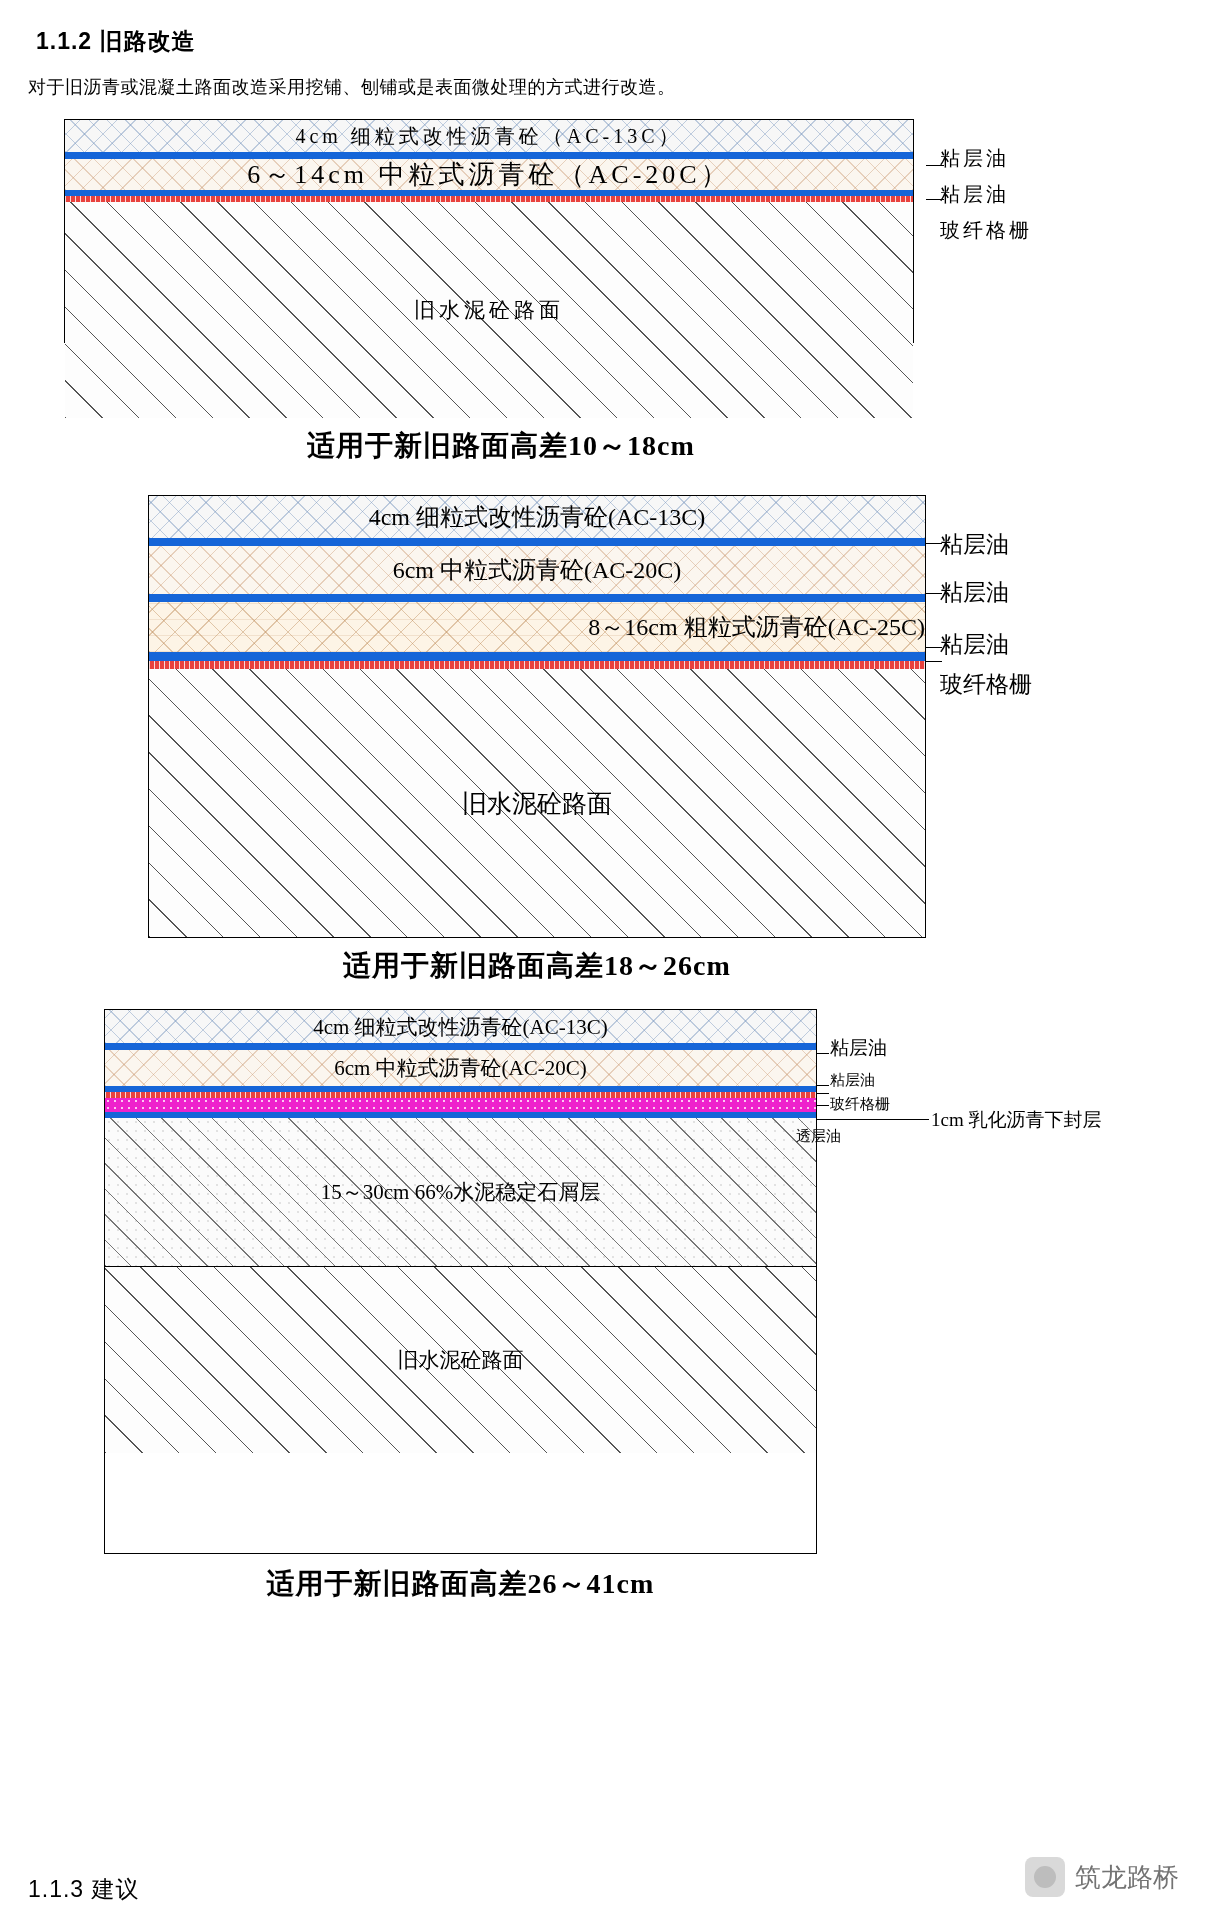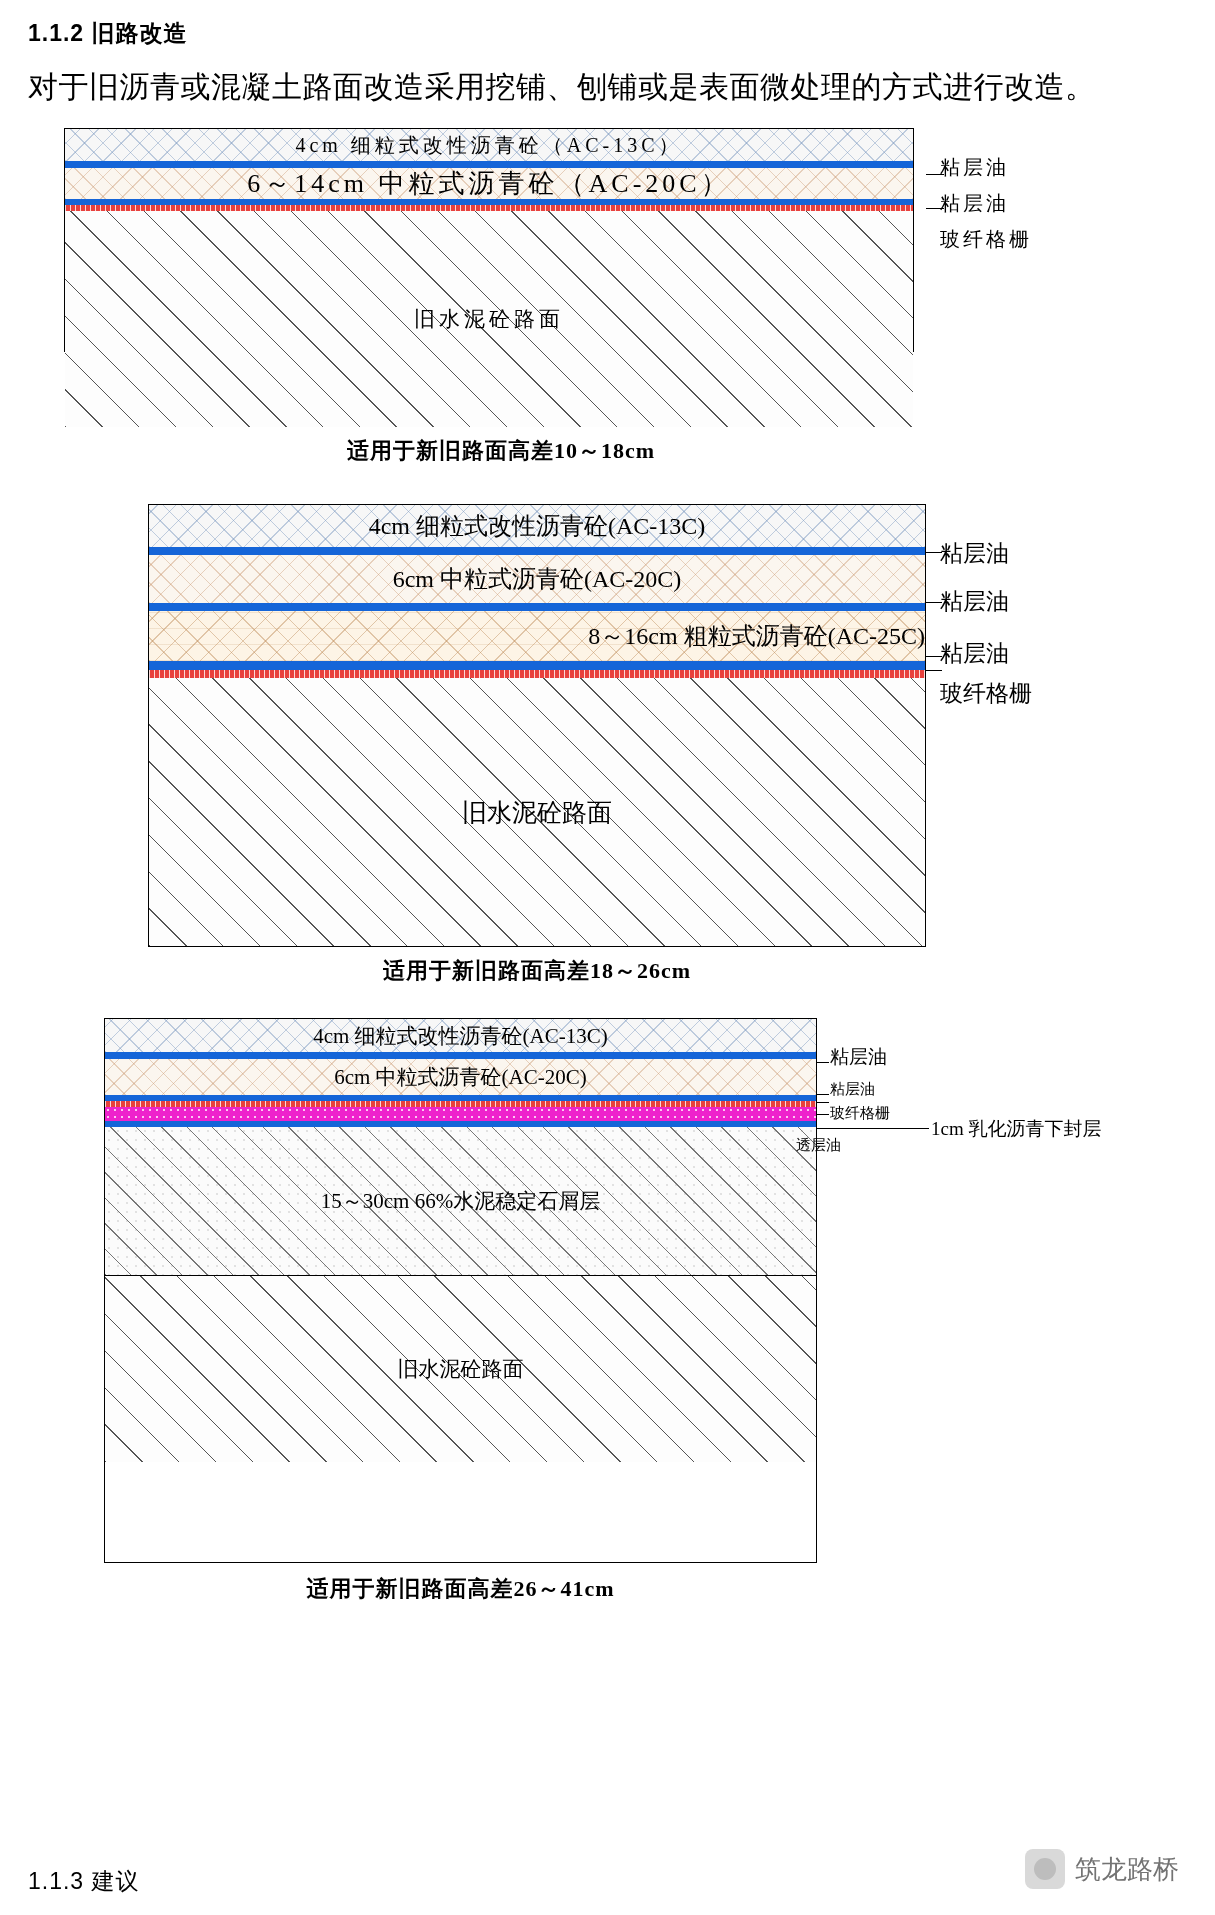"1.1.2 旧路改造" .heading { margin: 0 -> 8px }
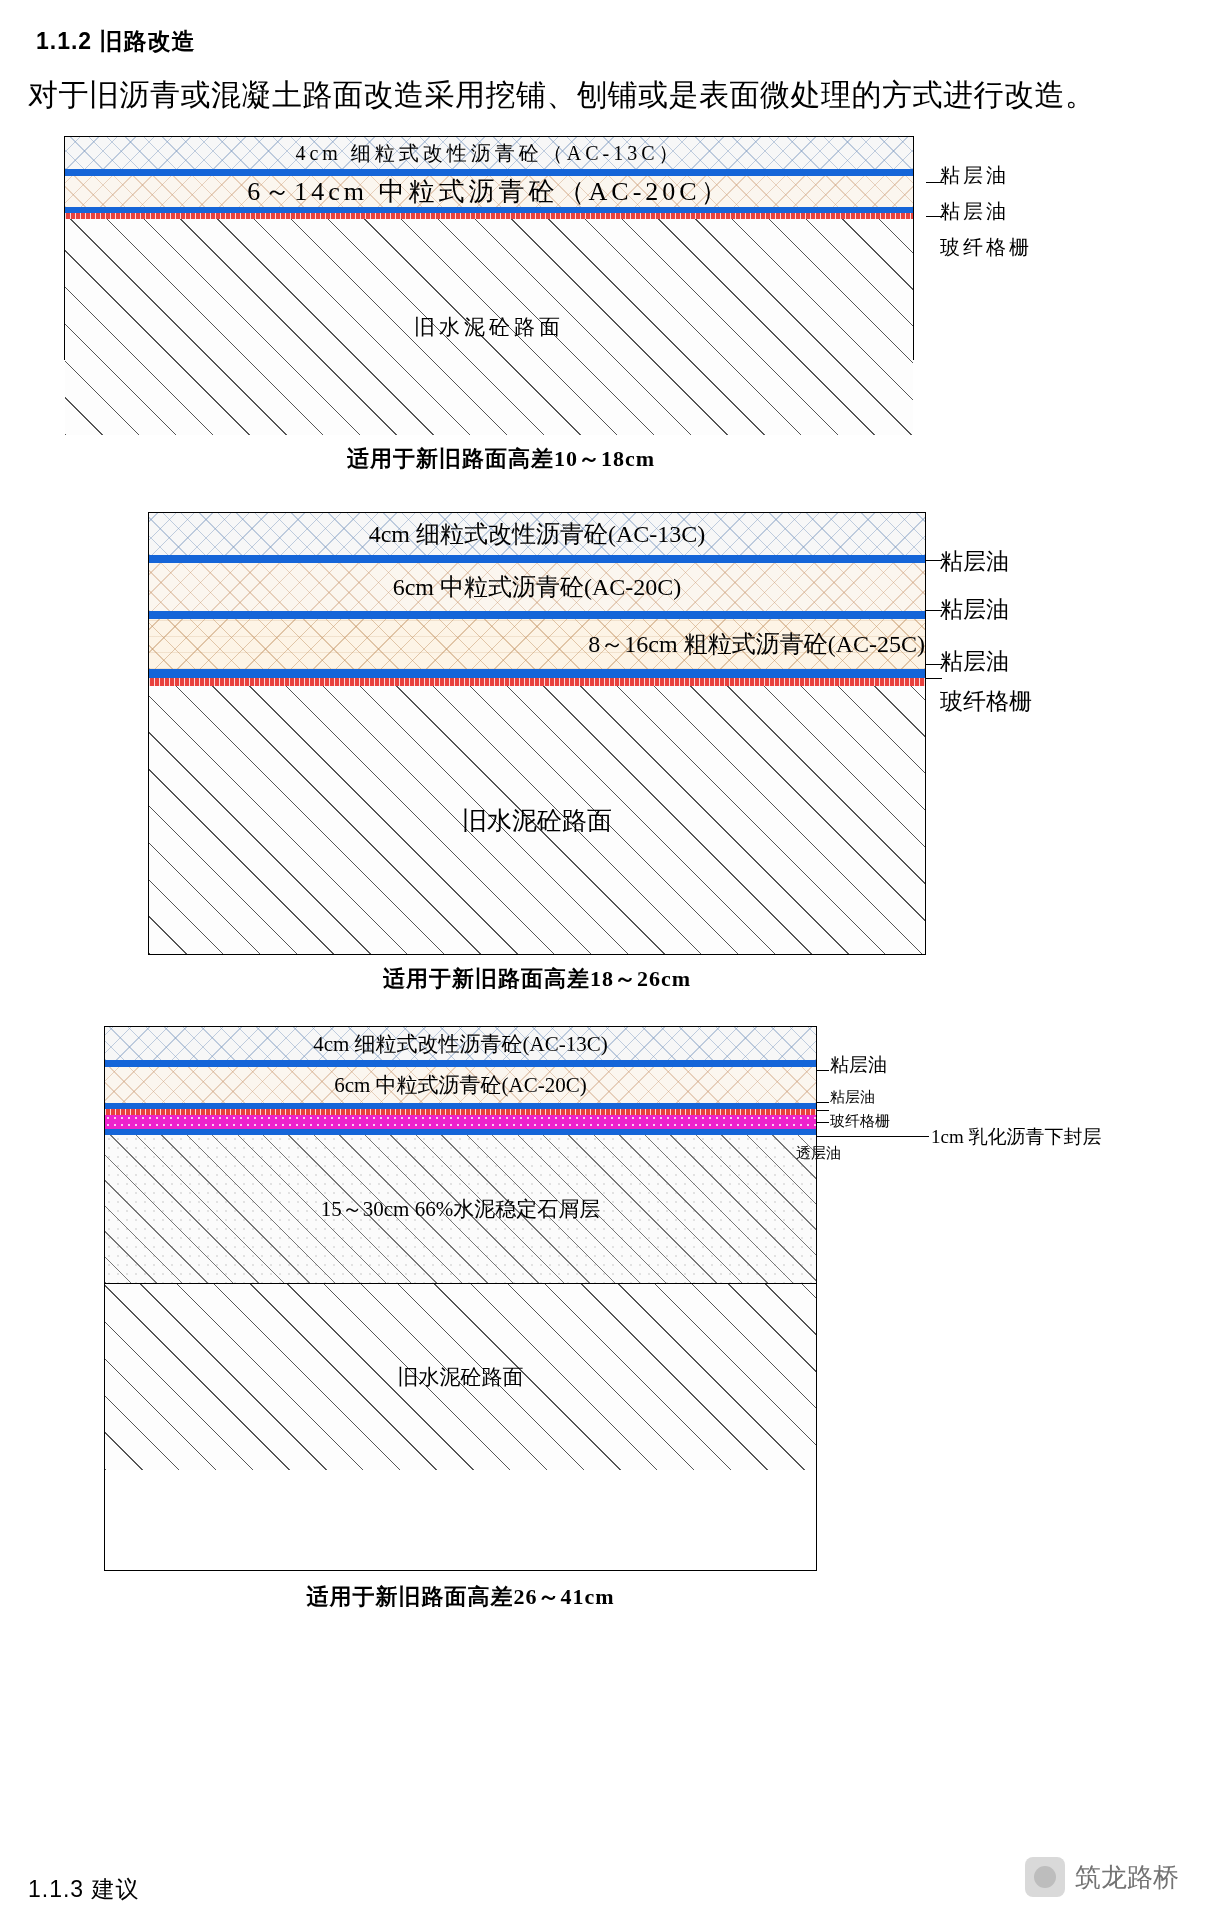"对于旧沥青或混凝土路面改造采用挖铺、刨铺或是表面微处理的方式进行改造。" .paragraph { font-size: 30px -> 18px }
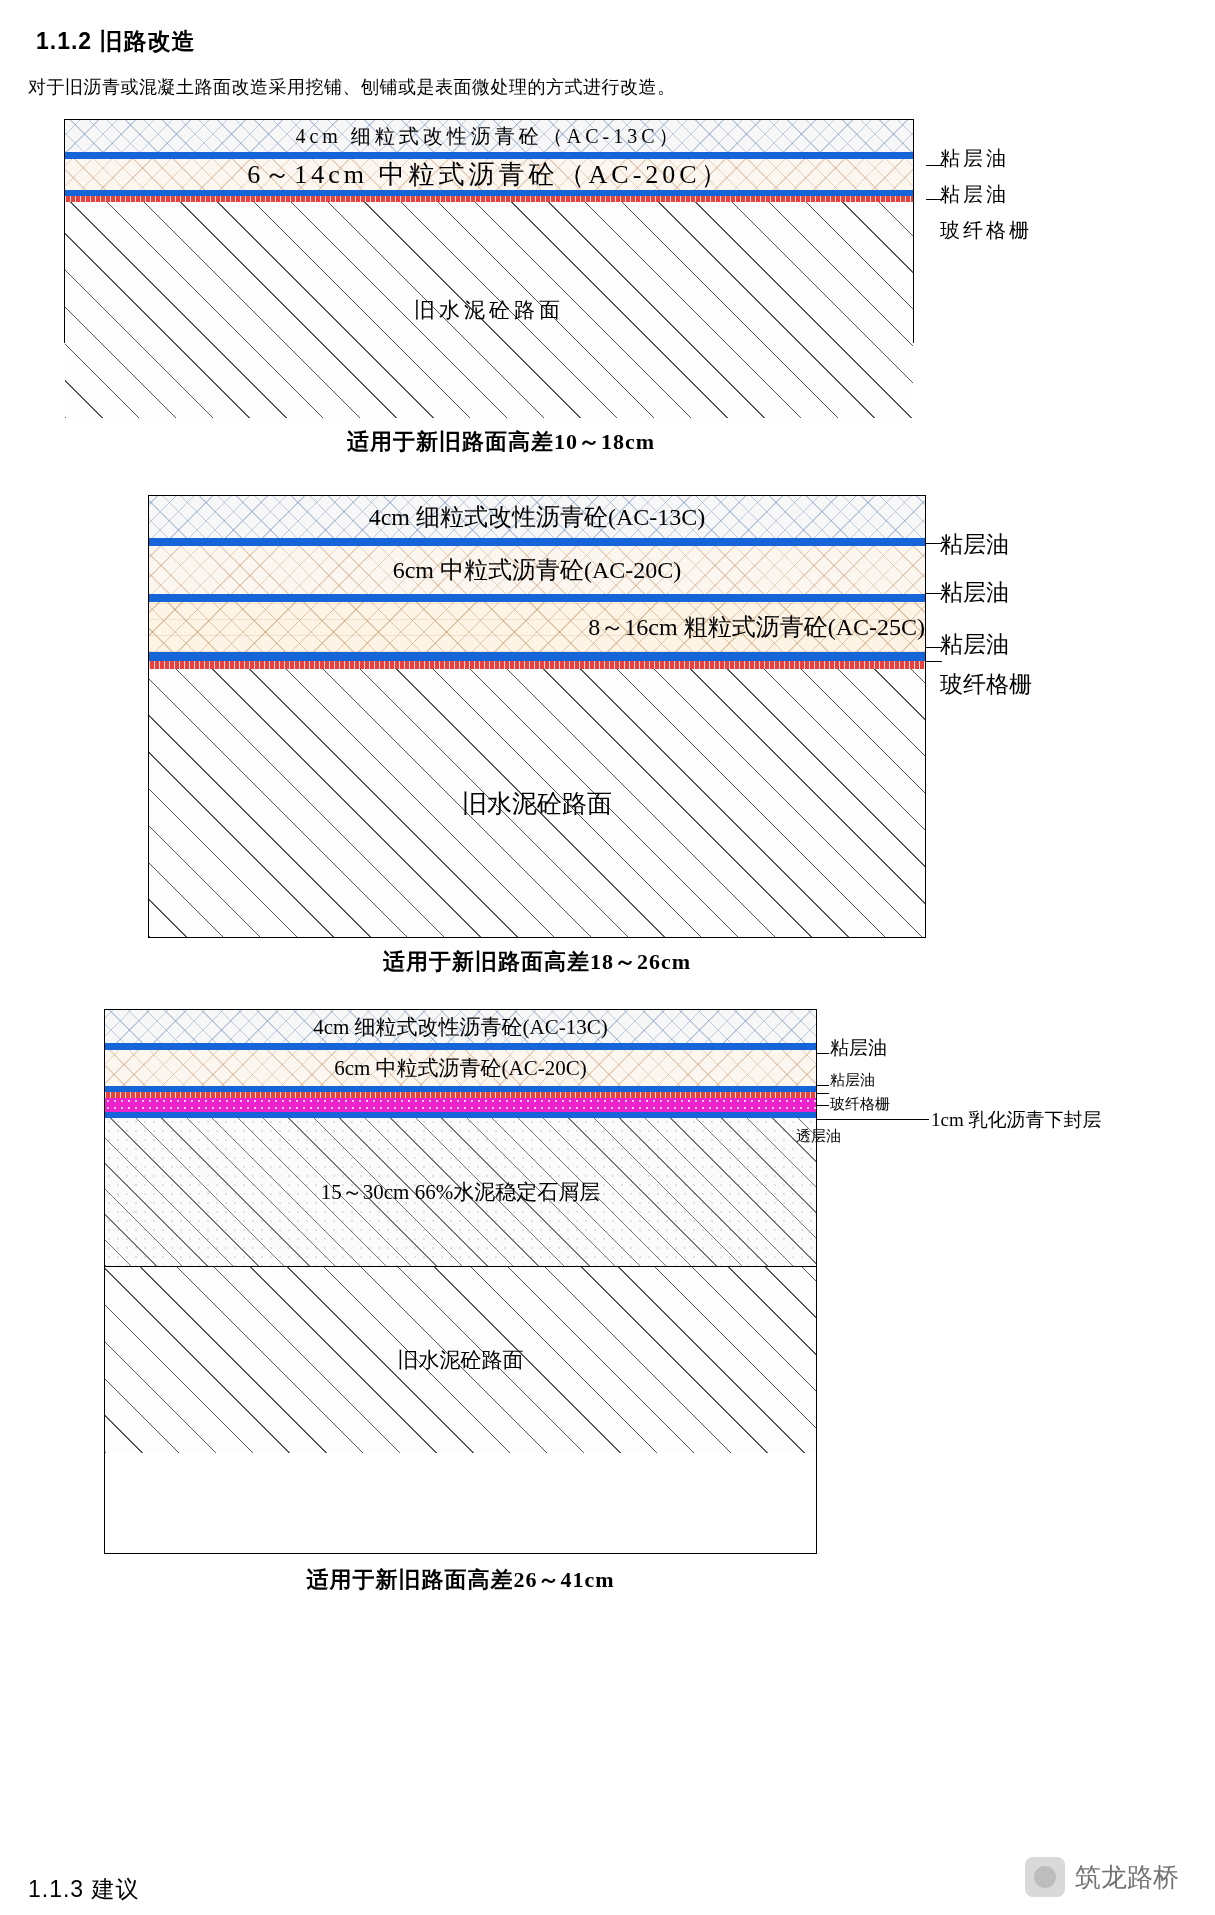"适用于新旧路面高差10～18cm" .fig-caption { font-size: 22px -> 28px }
